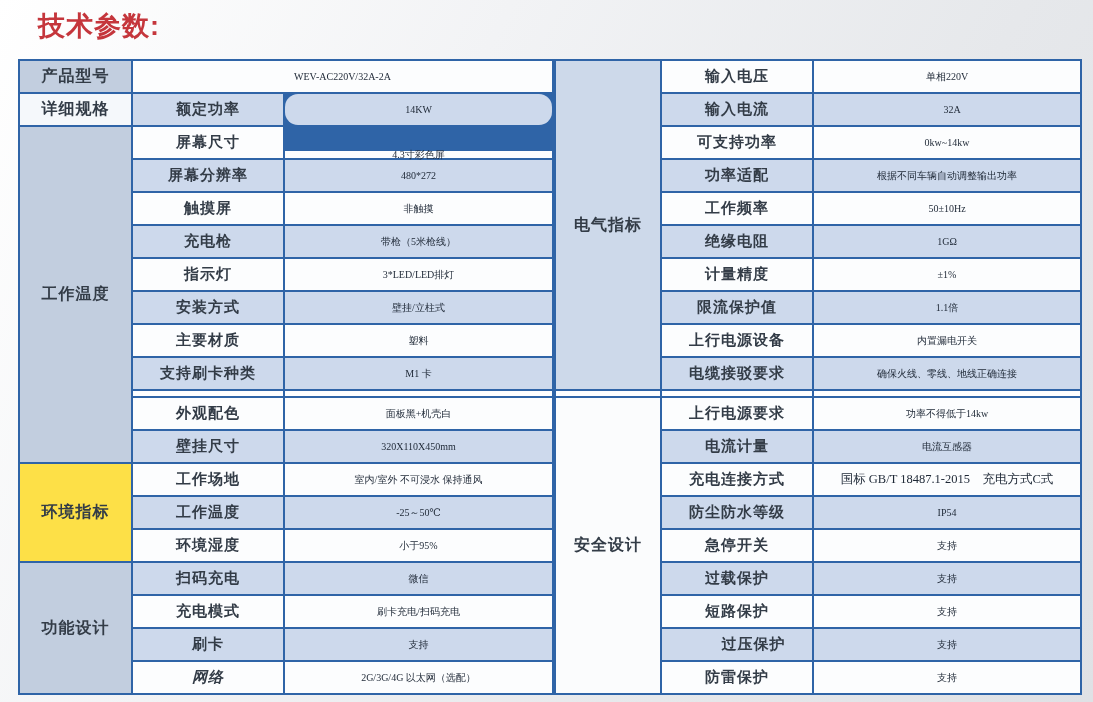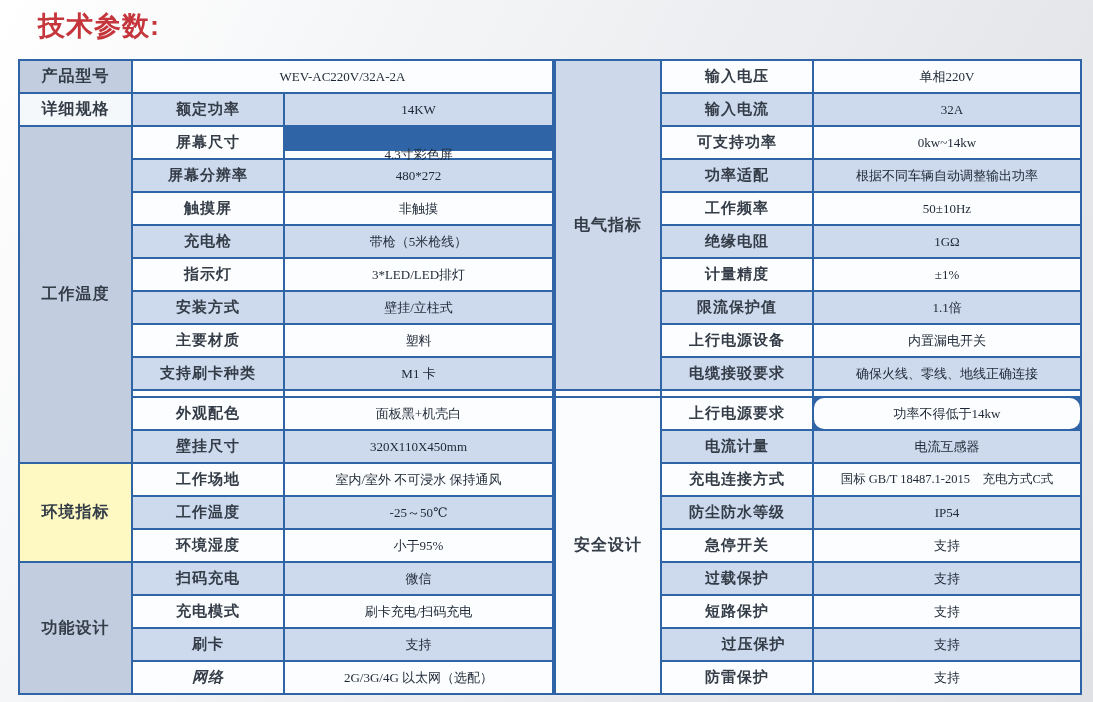"WEV-AC220V/32A-2A" .val { font-size: 13px -> 10px }
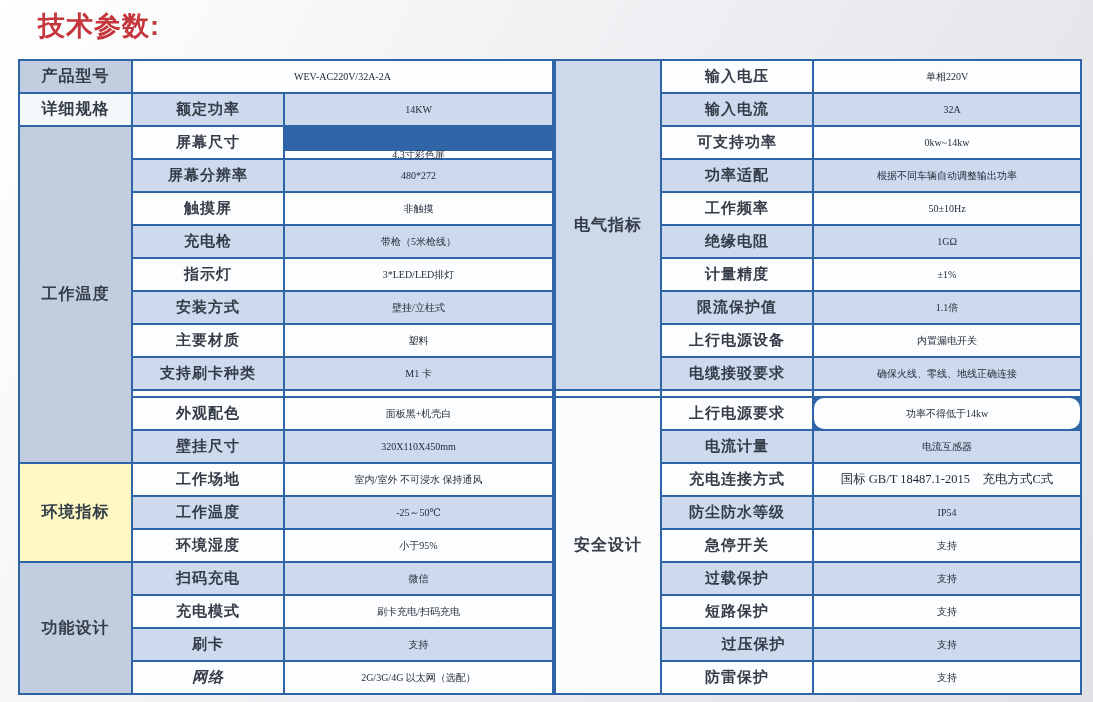"14KW" div.cell { border-radius: none -> 13px }
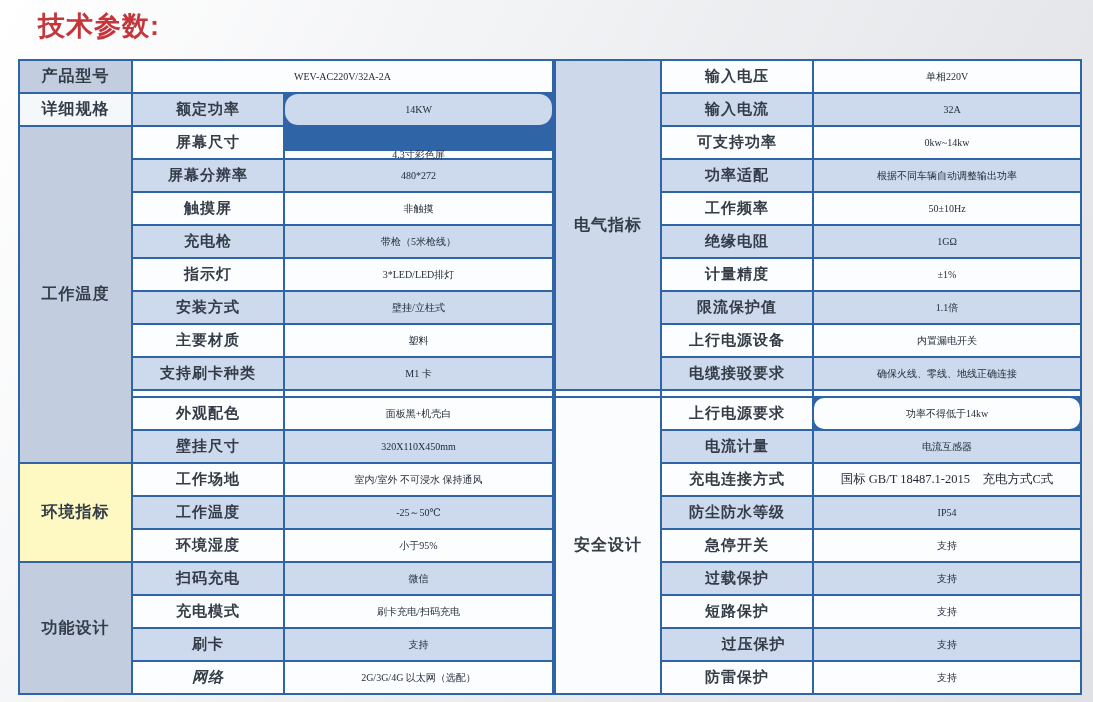"功率不得低于14kw" div.cell { border-radius: 10px -> none }
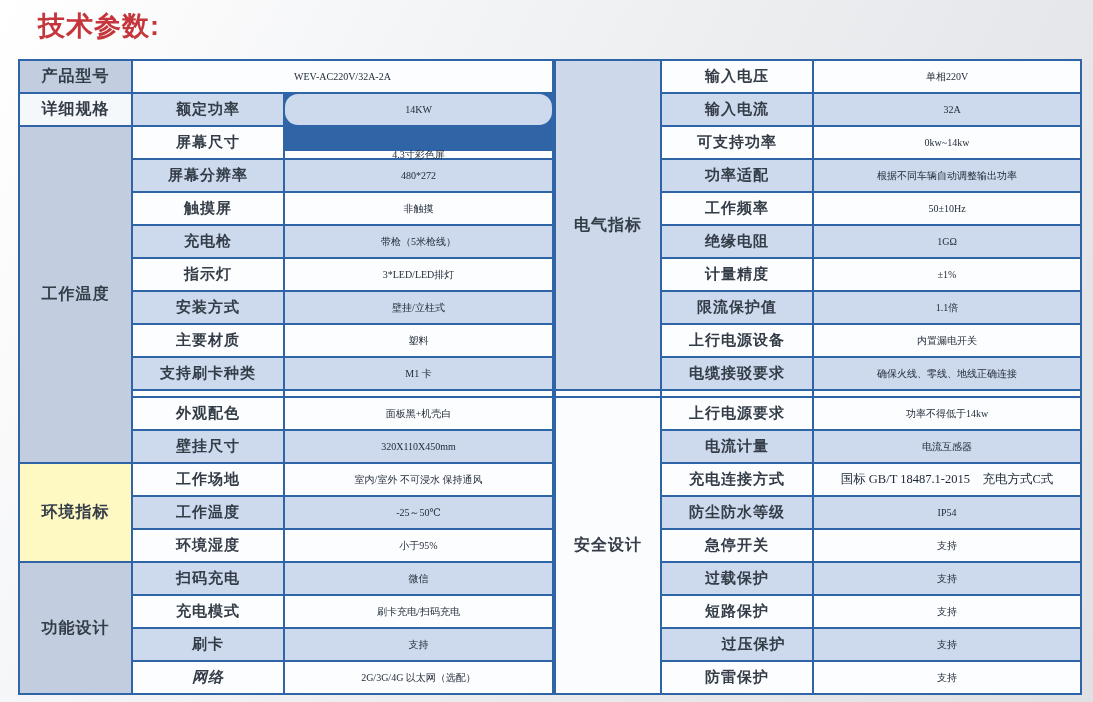"环境指标" div.cell { background: #fef9c3 -> #fde047 }
